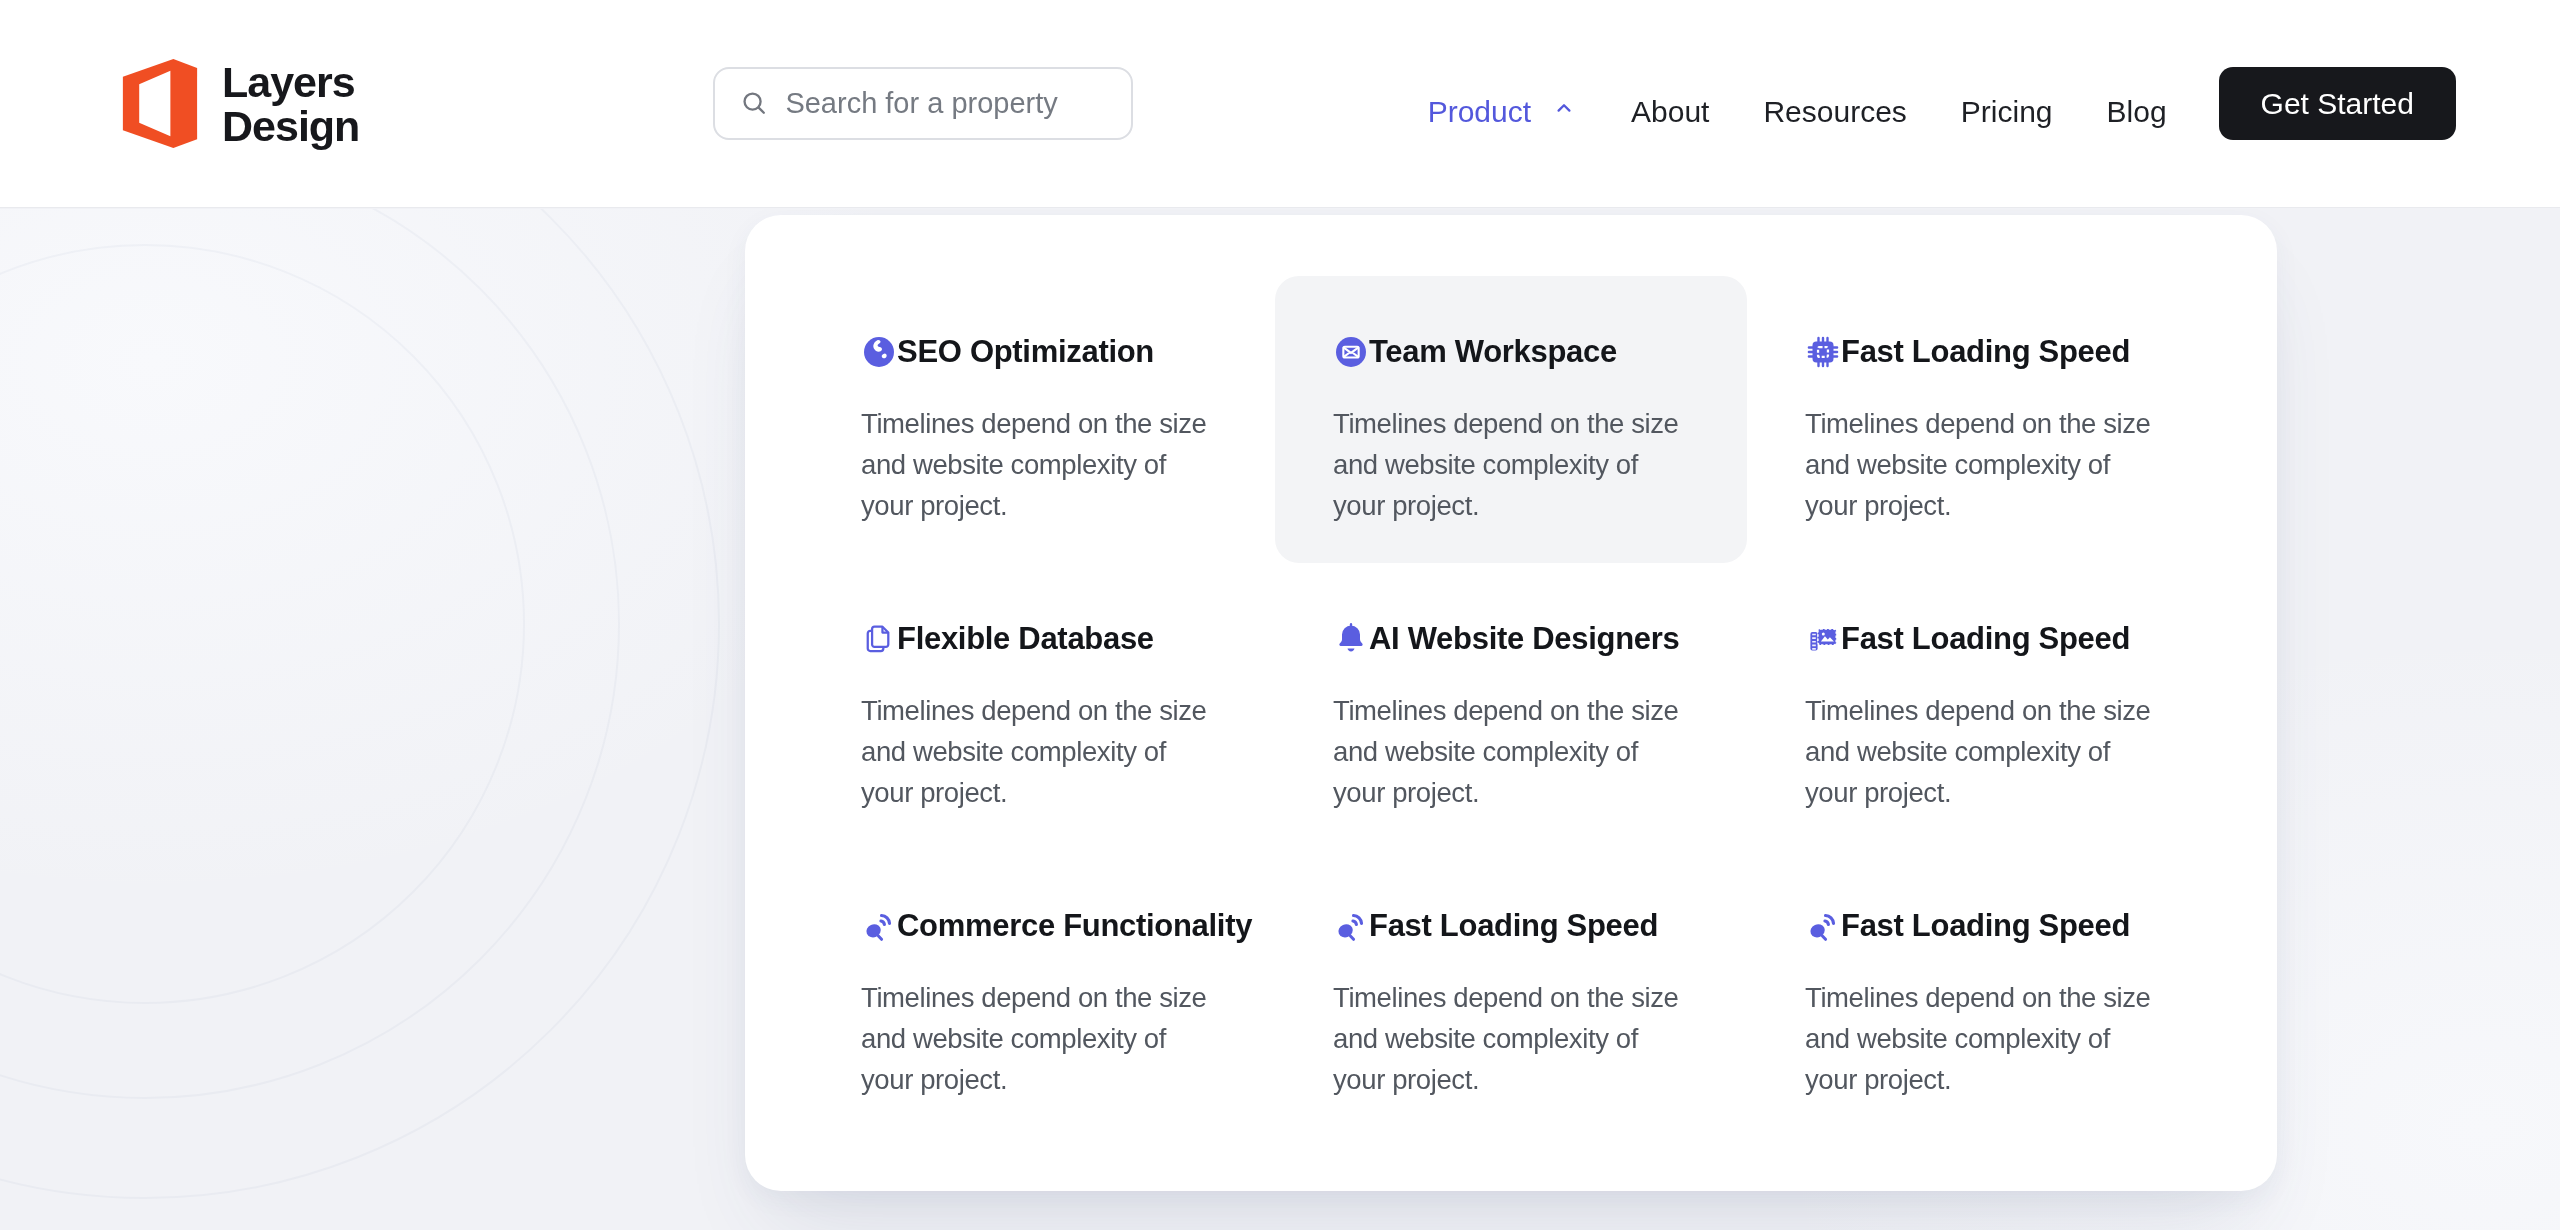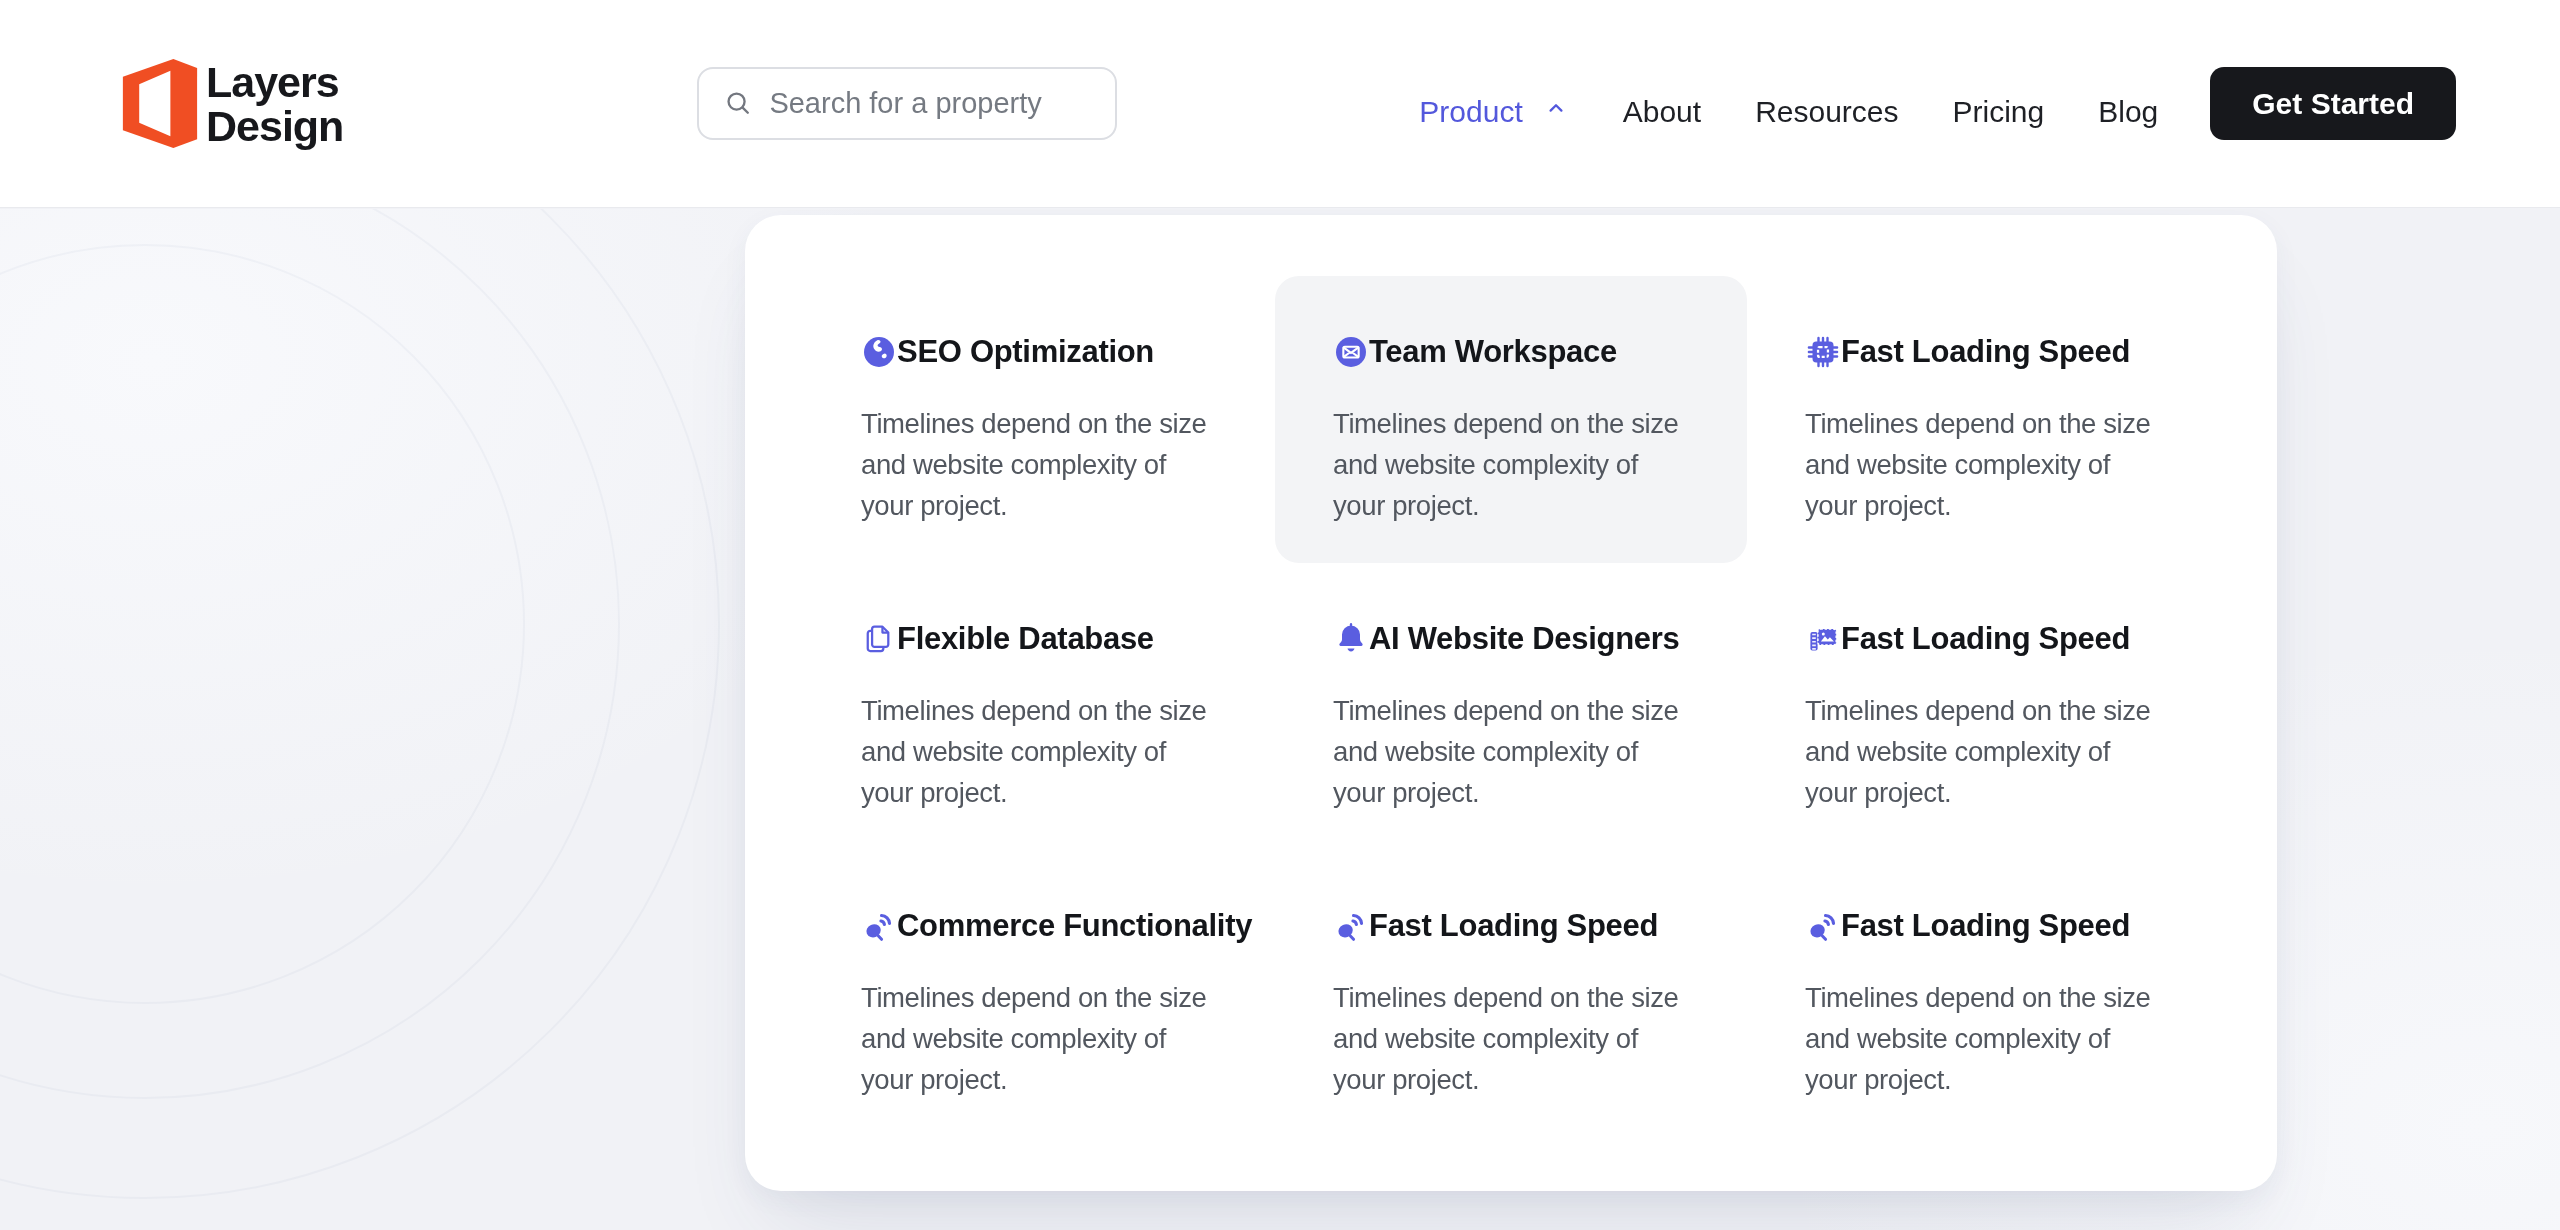"Layers" .logo { gap: 0 -> 16px }
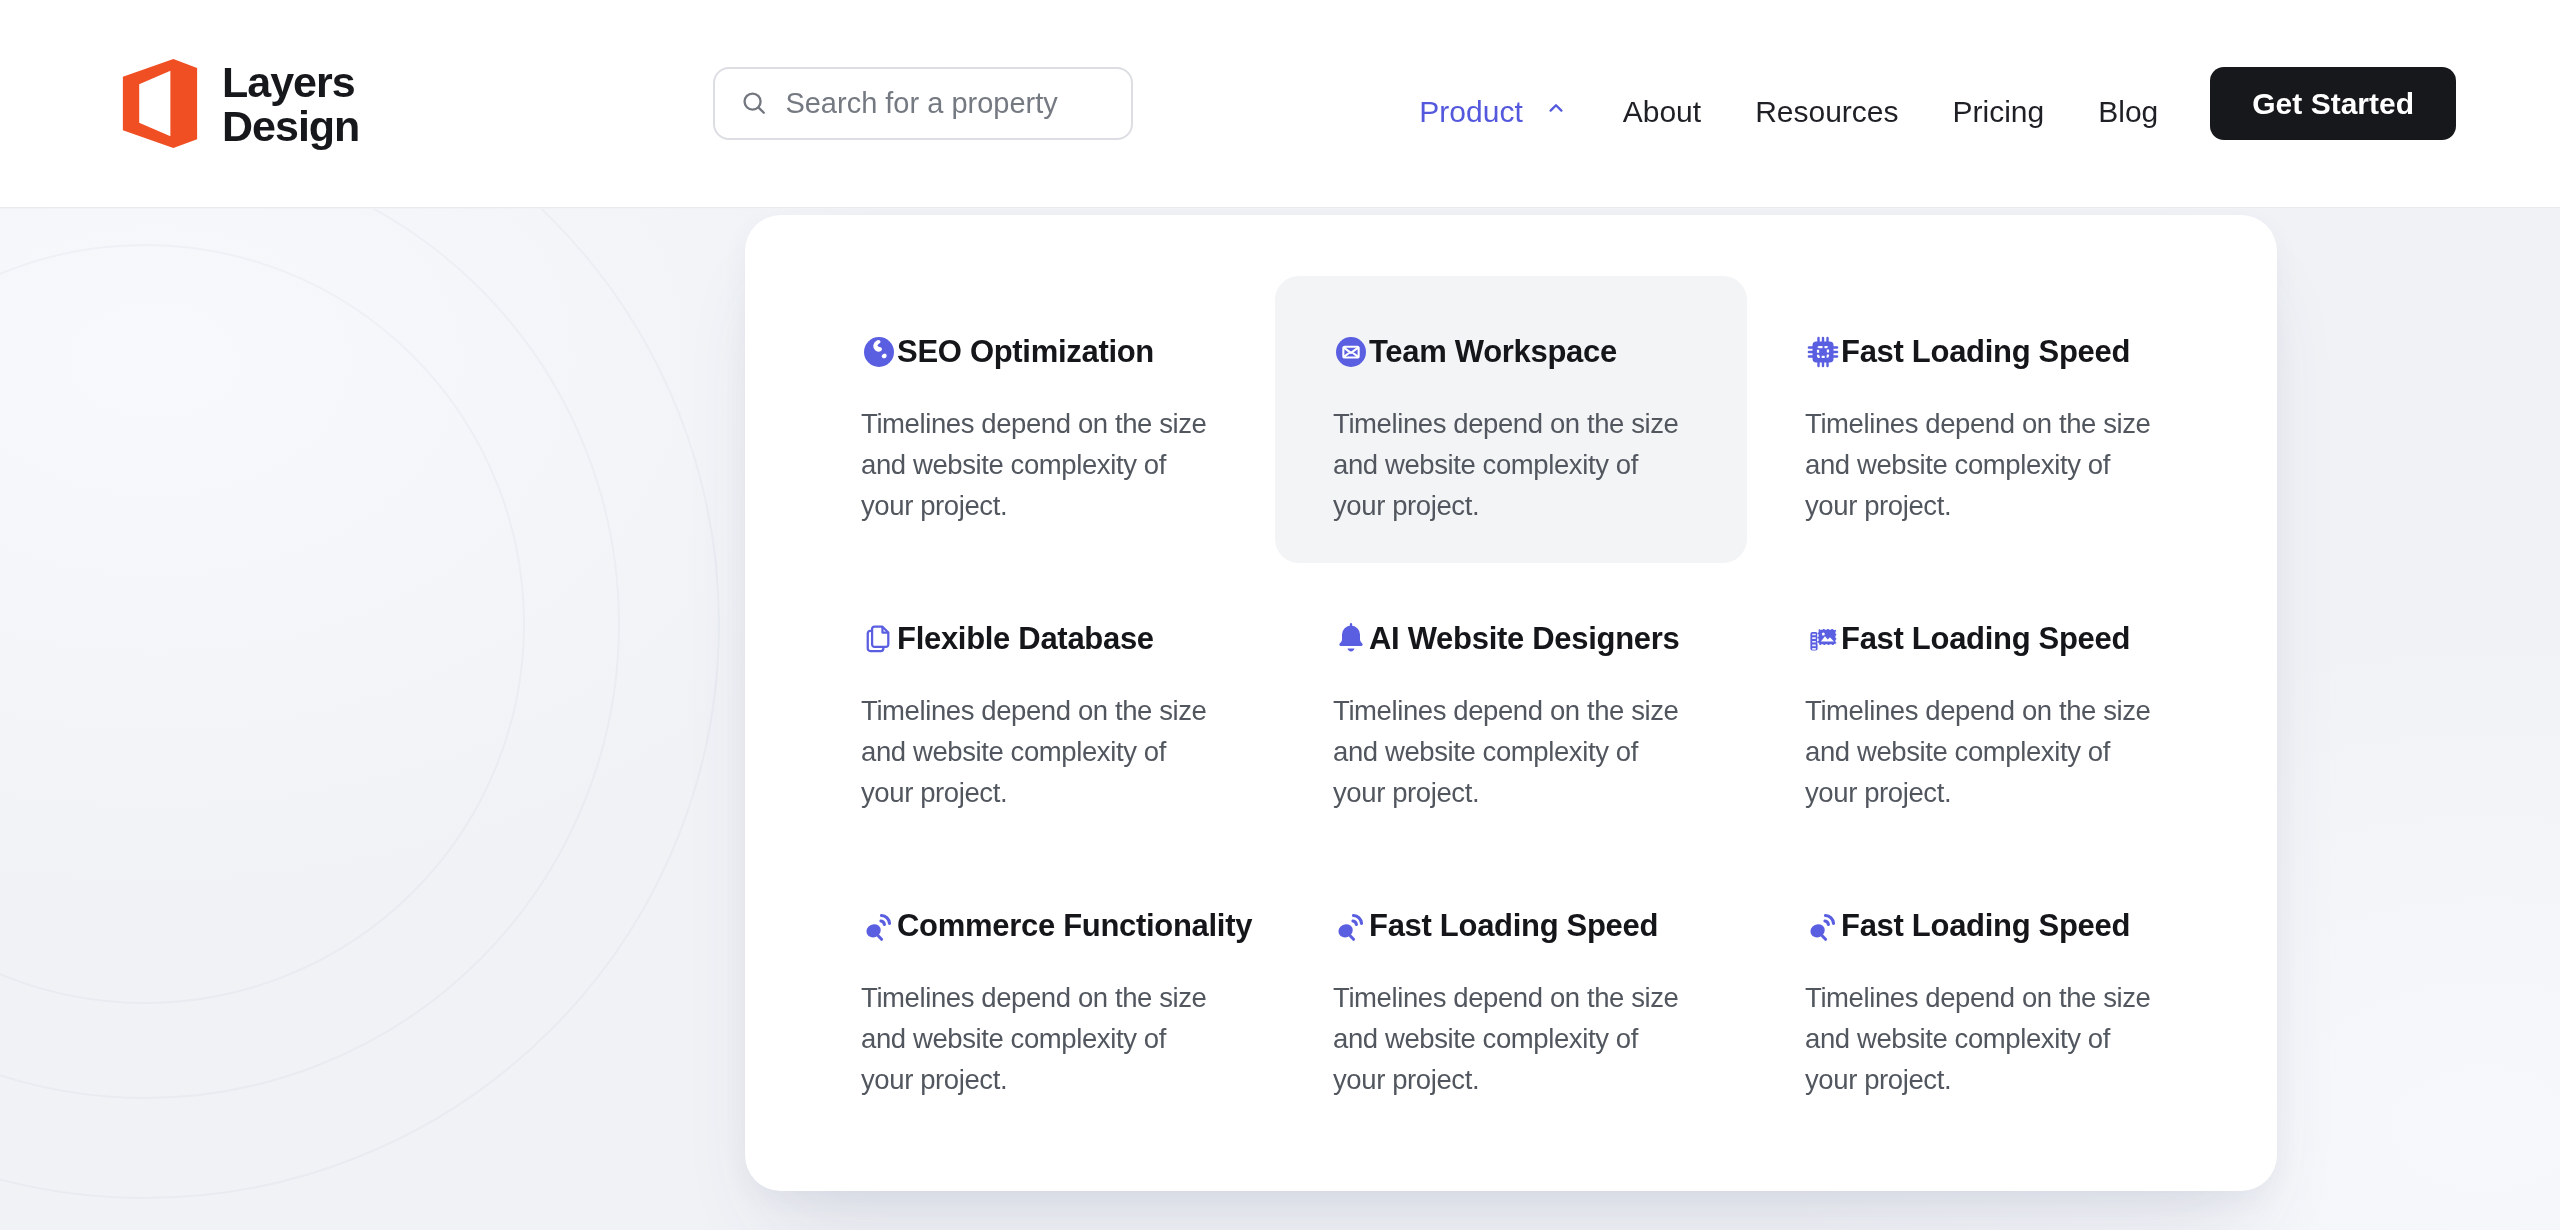"Get Started" .cta { font-weight: 700 -> 400 }
